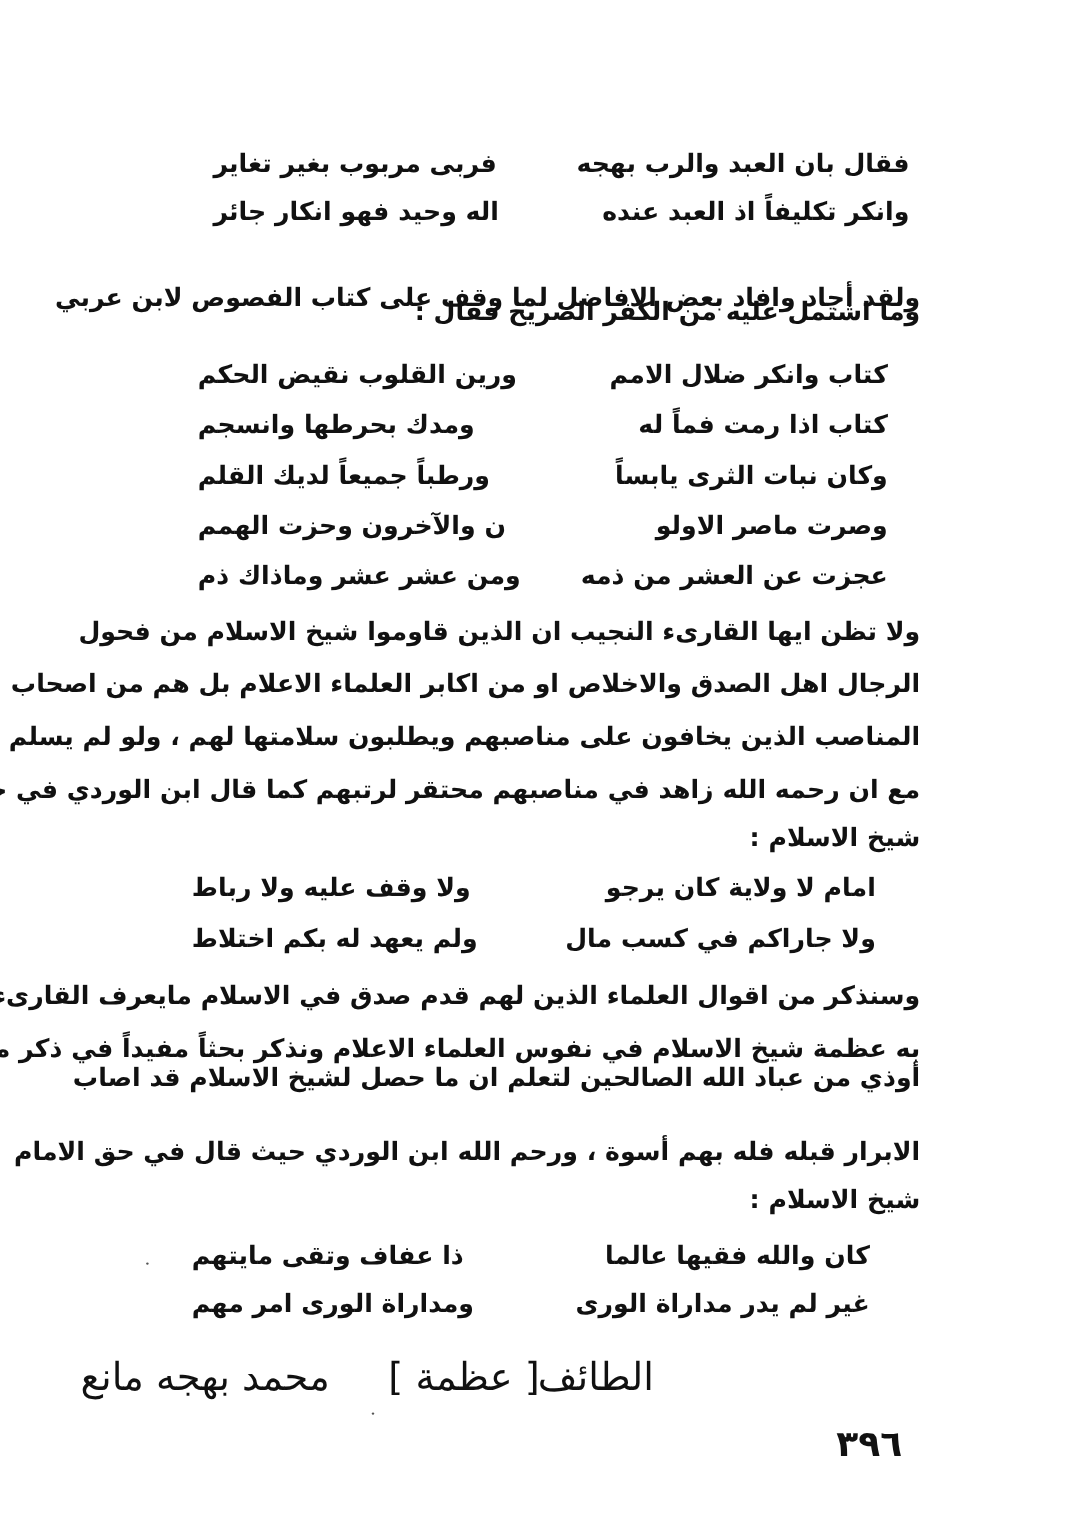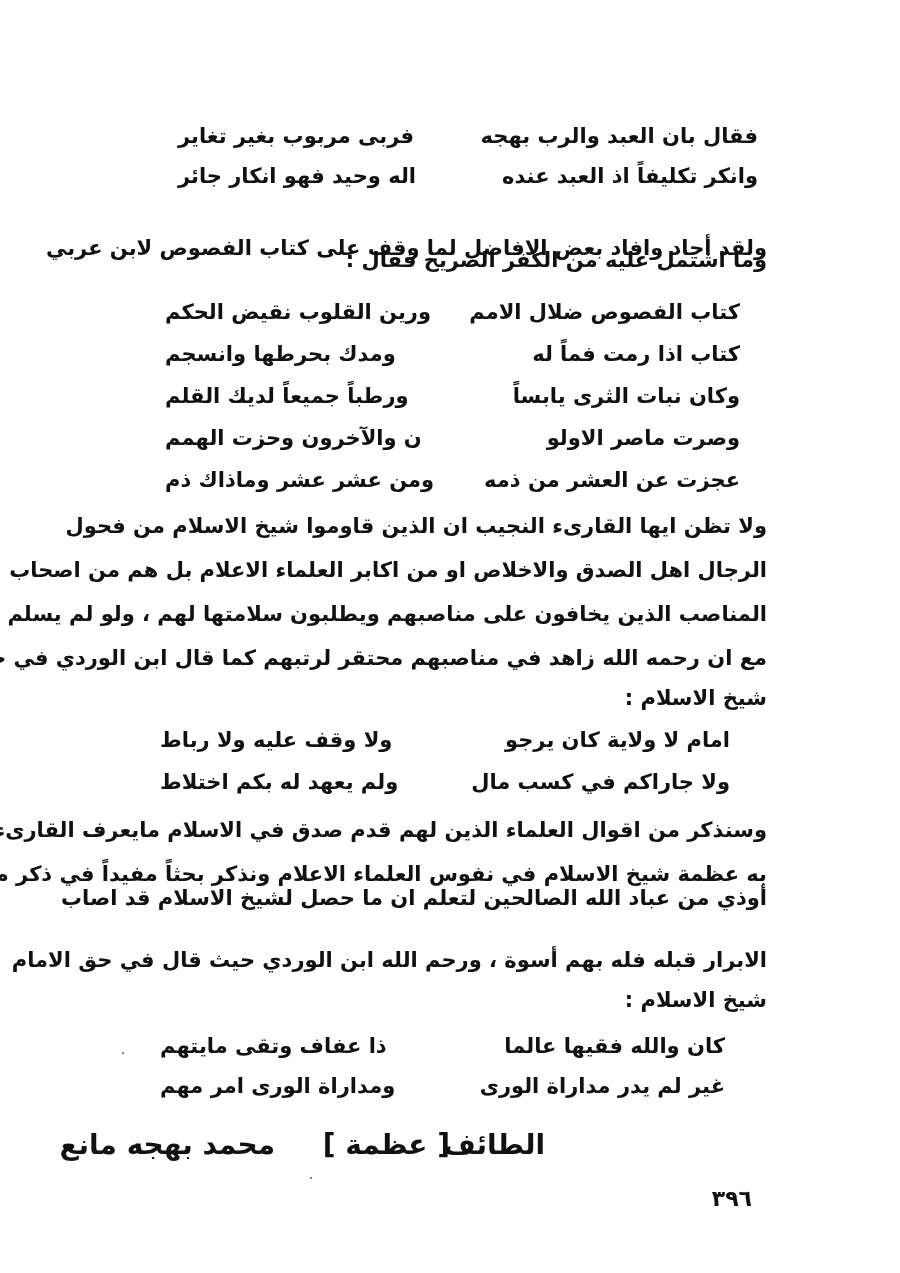"كتاب الفصوص ضلال الامم" span.hemi { text: الفصوص -> وانكر }
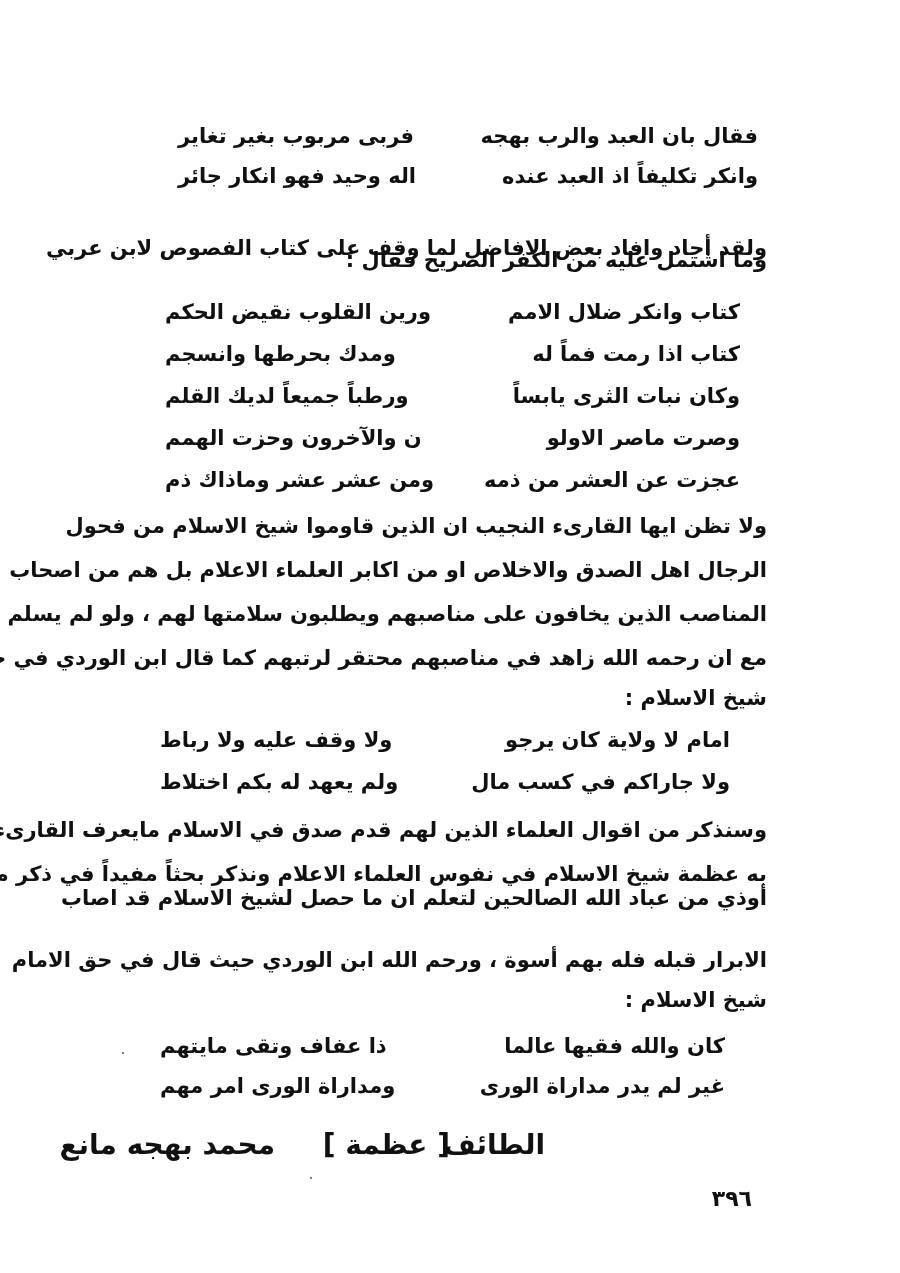"محمد بهجه مانع" .signature { font-size: 28px -> 32px; font-weight: bold -> normal }
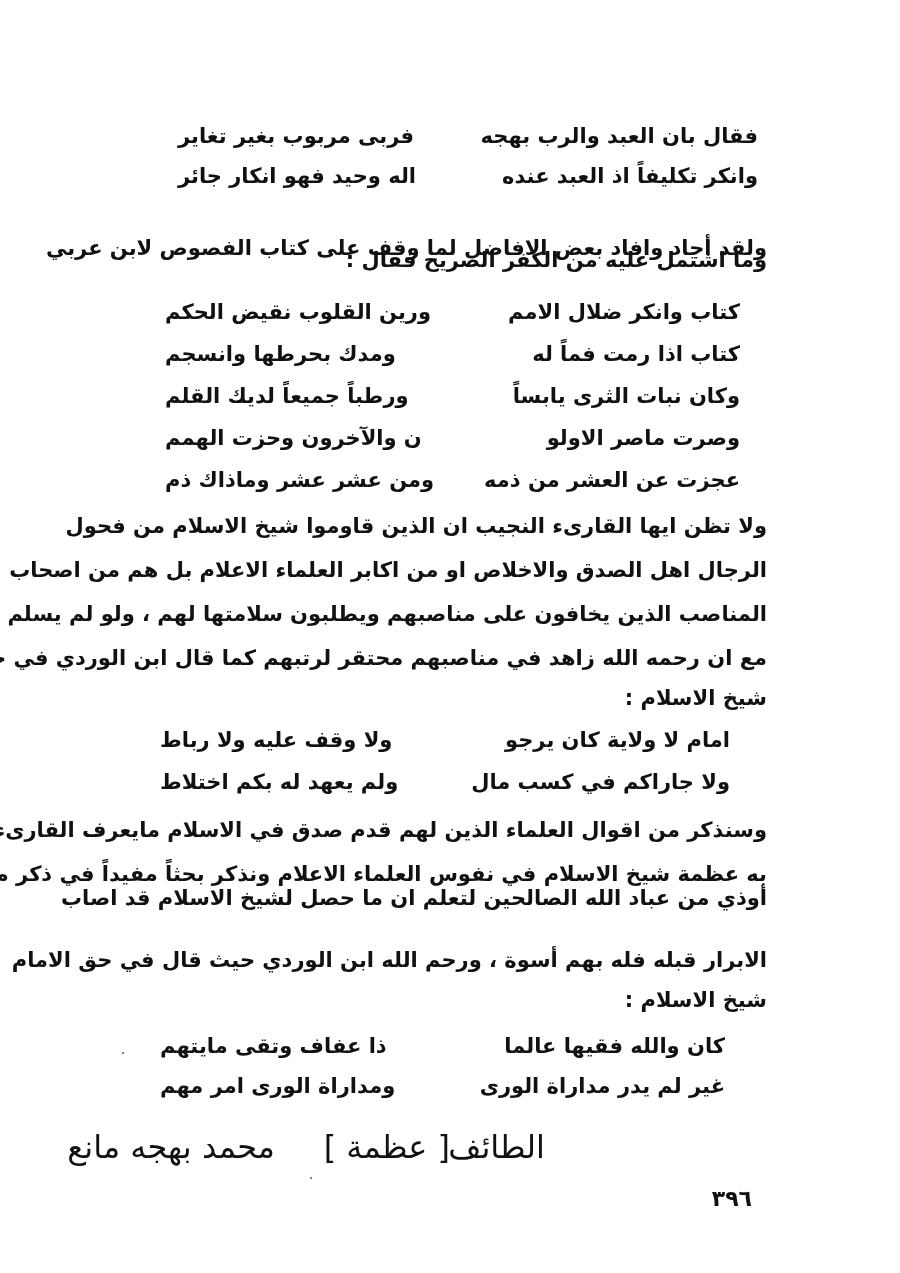"٣٩٦" .page-number { font-size: 22px -> 30px }
